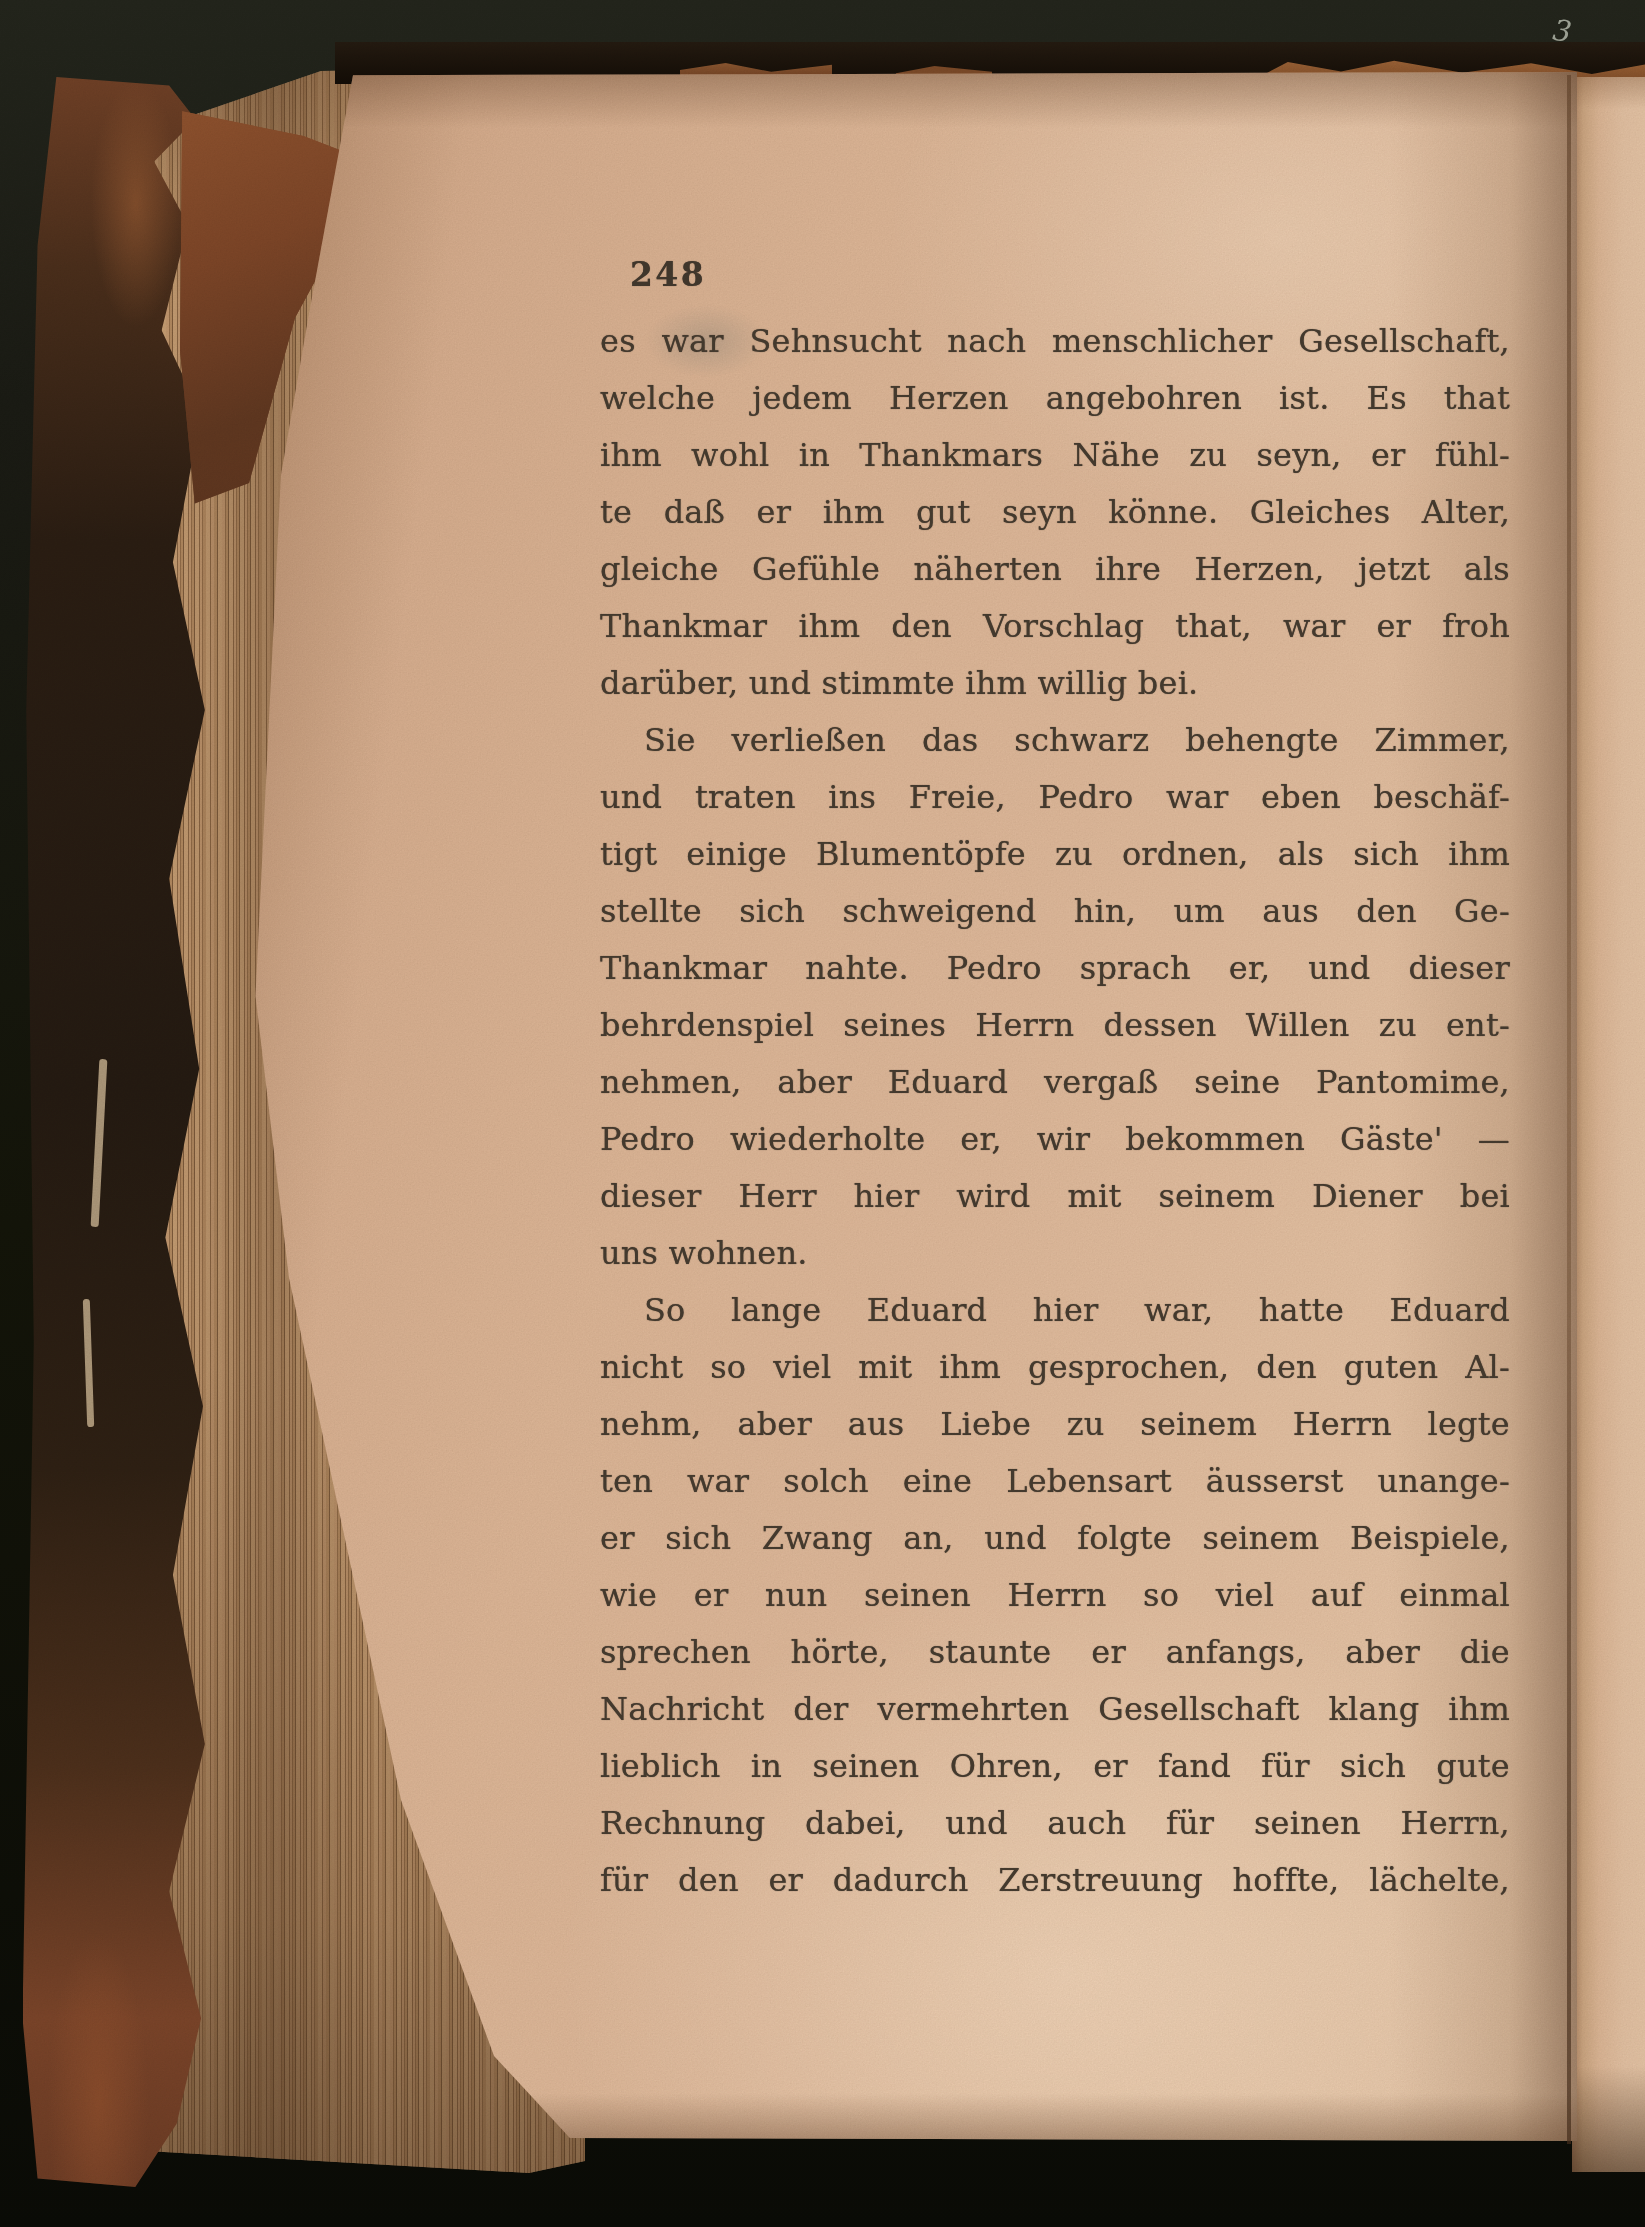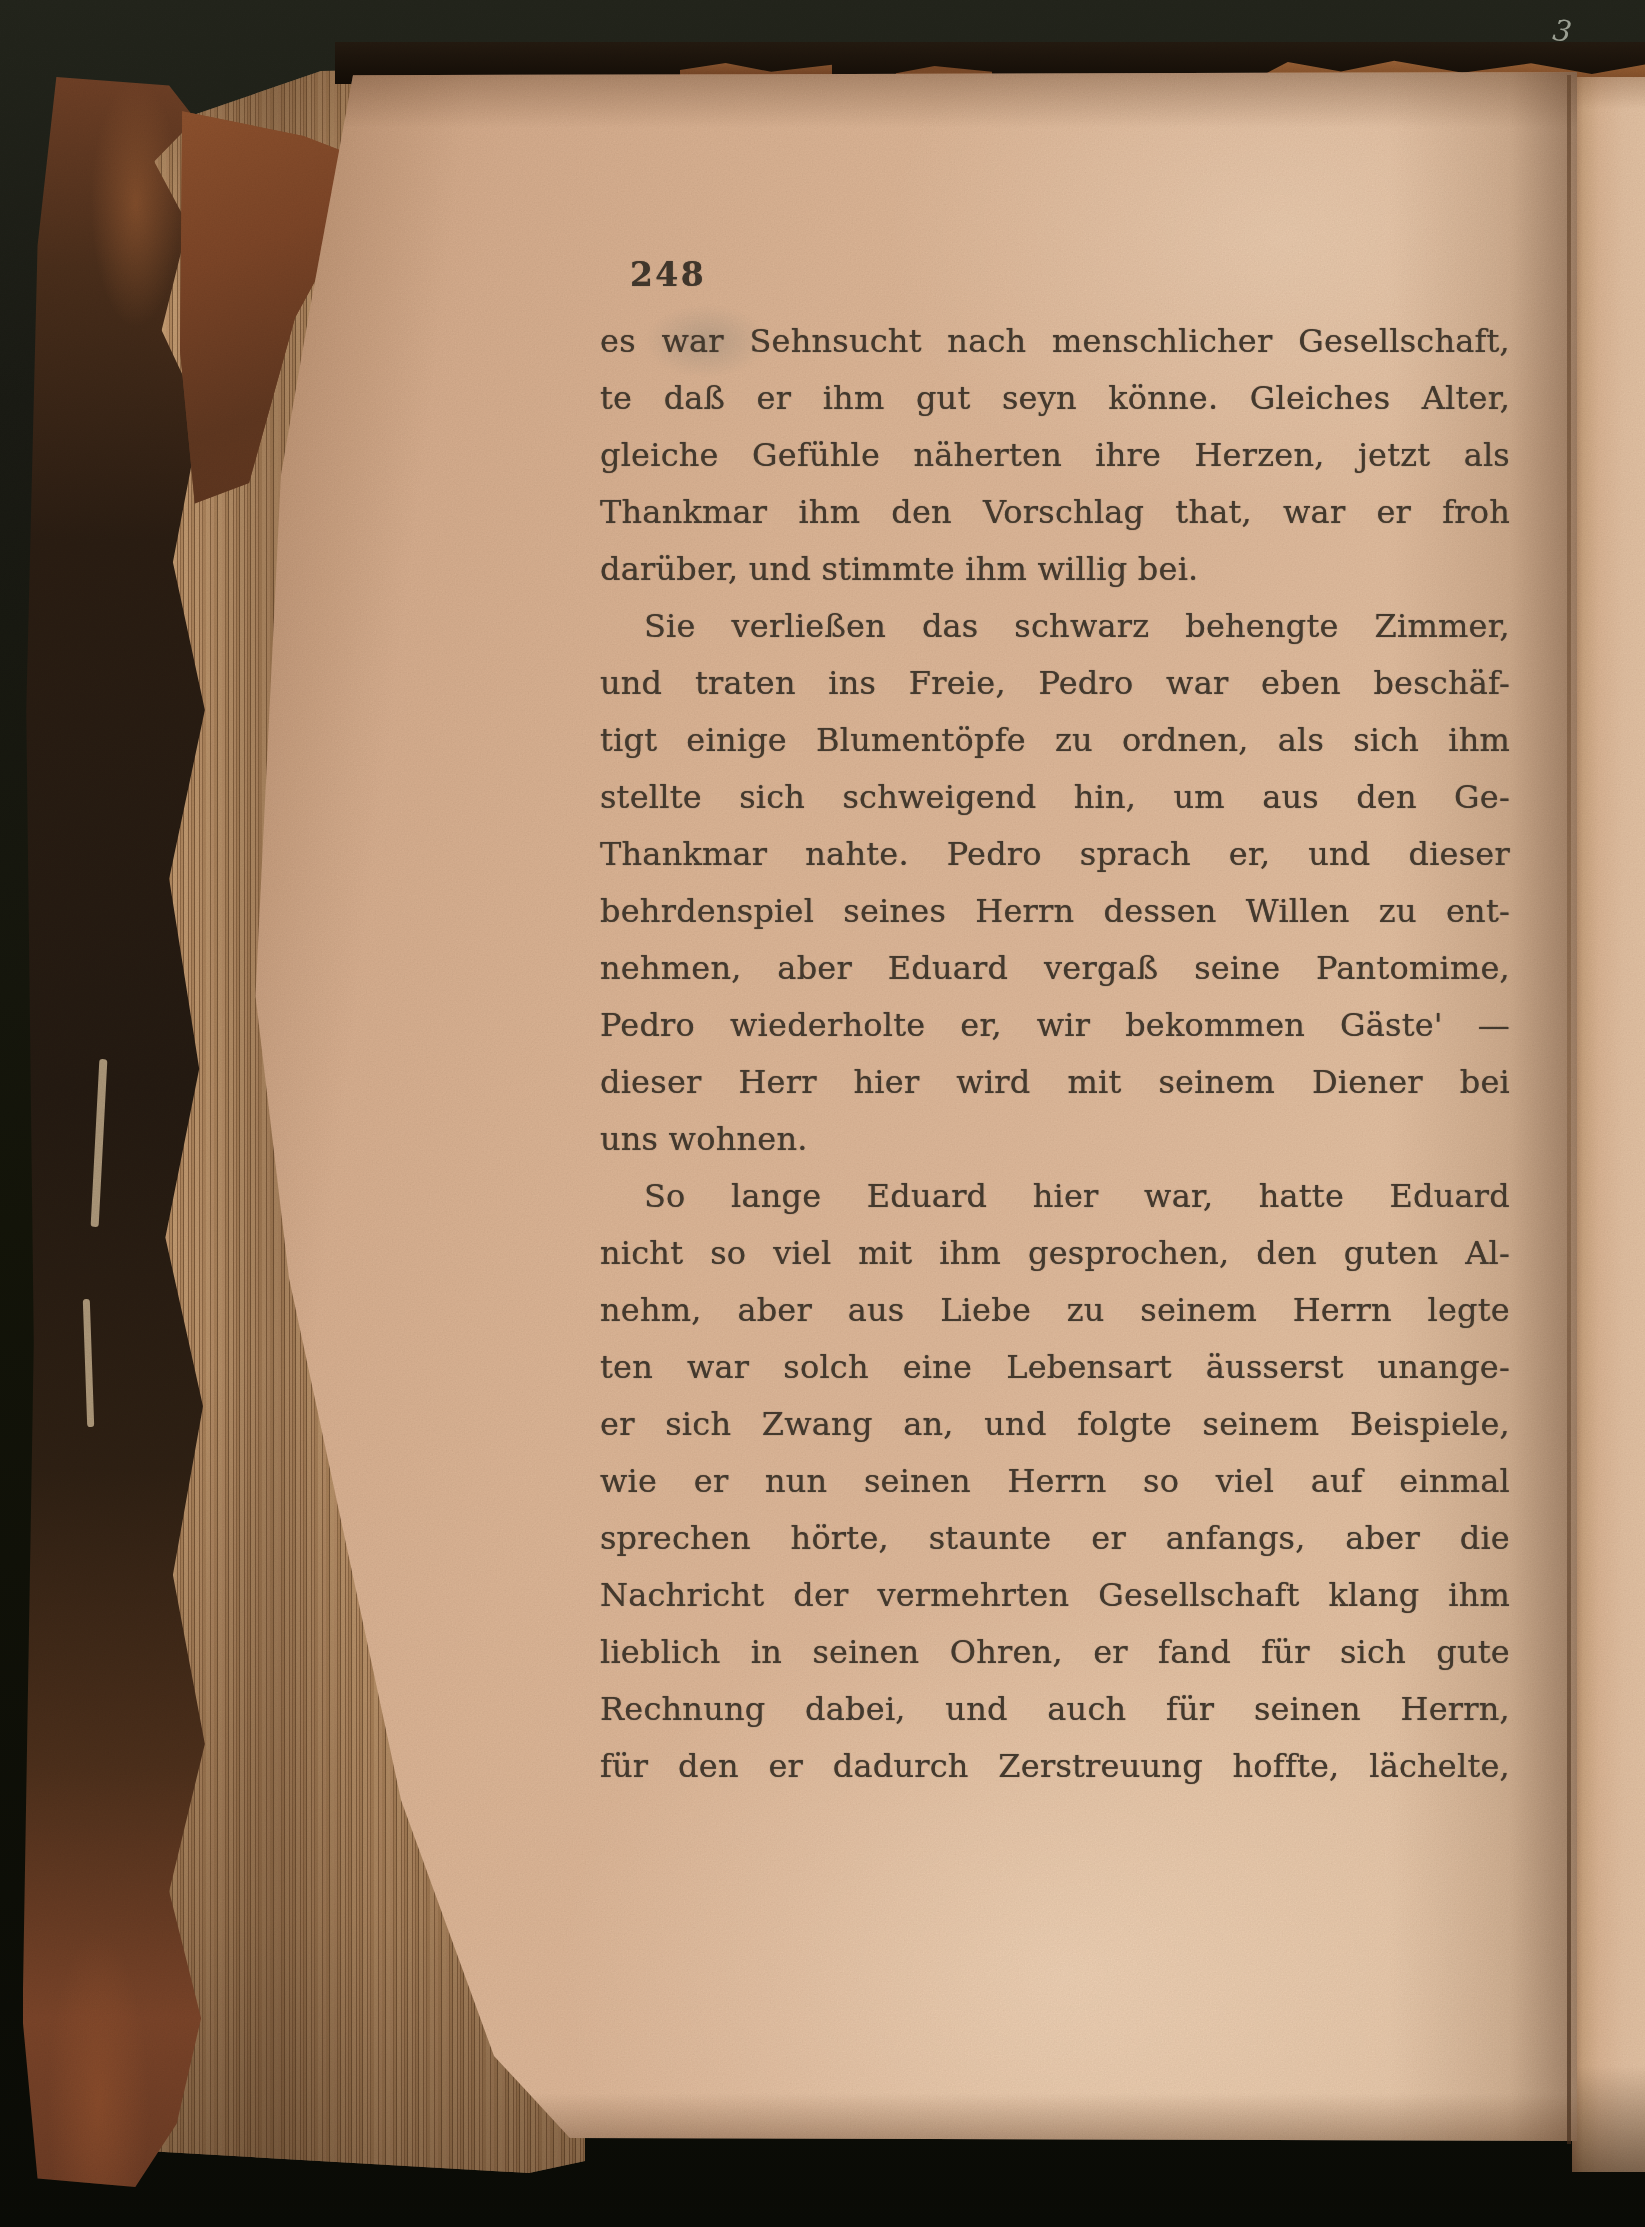"welche jedem Herzen angebohren ist." div.line { html: none -> <div>welche jedem Herzen angebohren ist. Es that</div> }
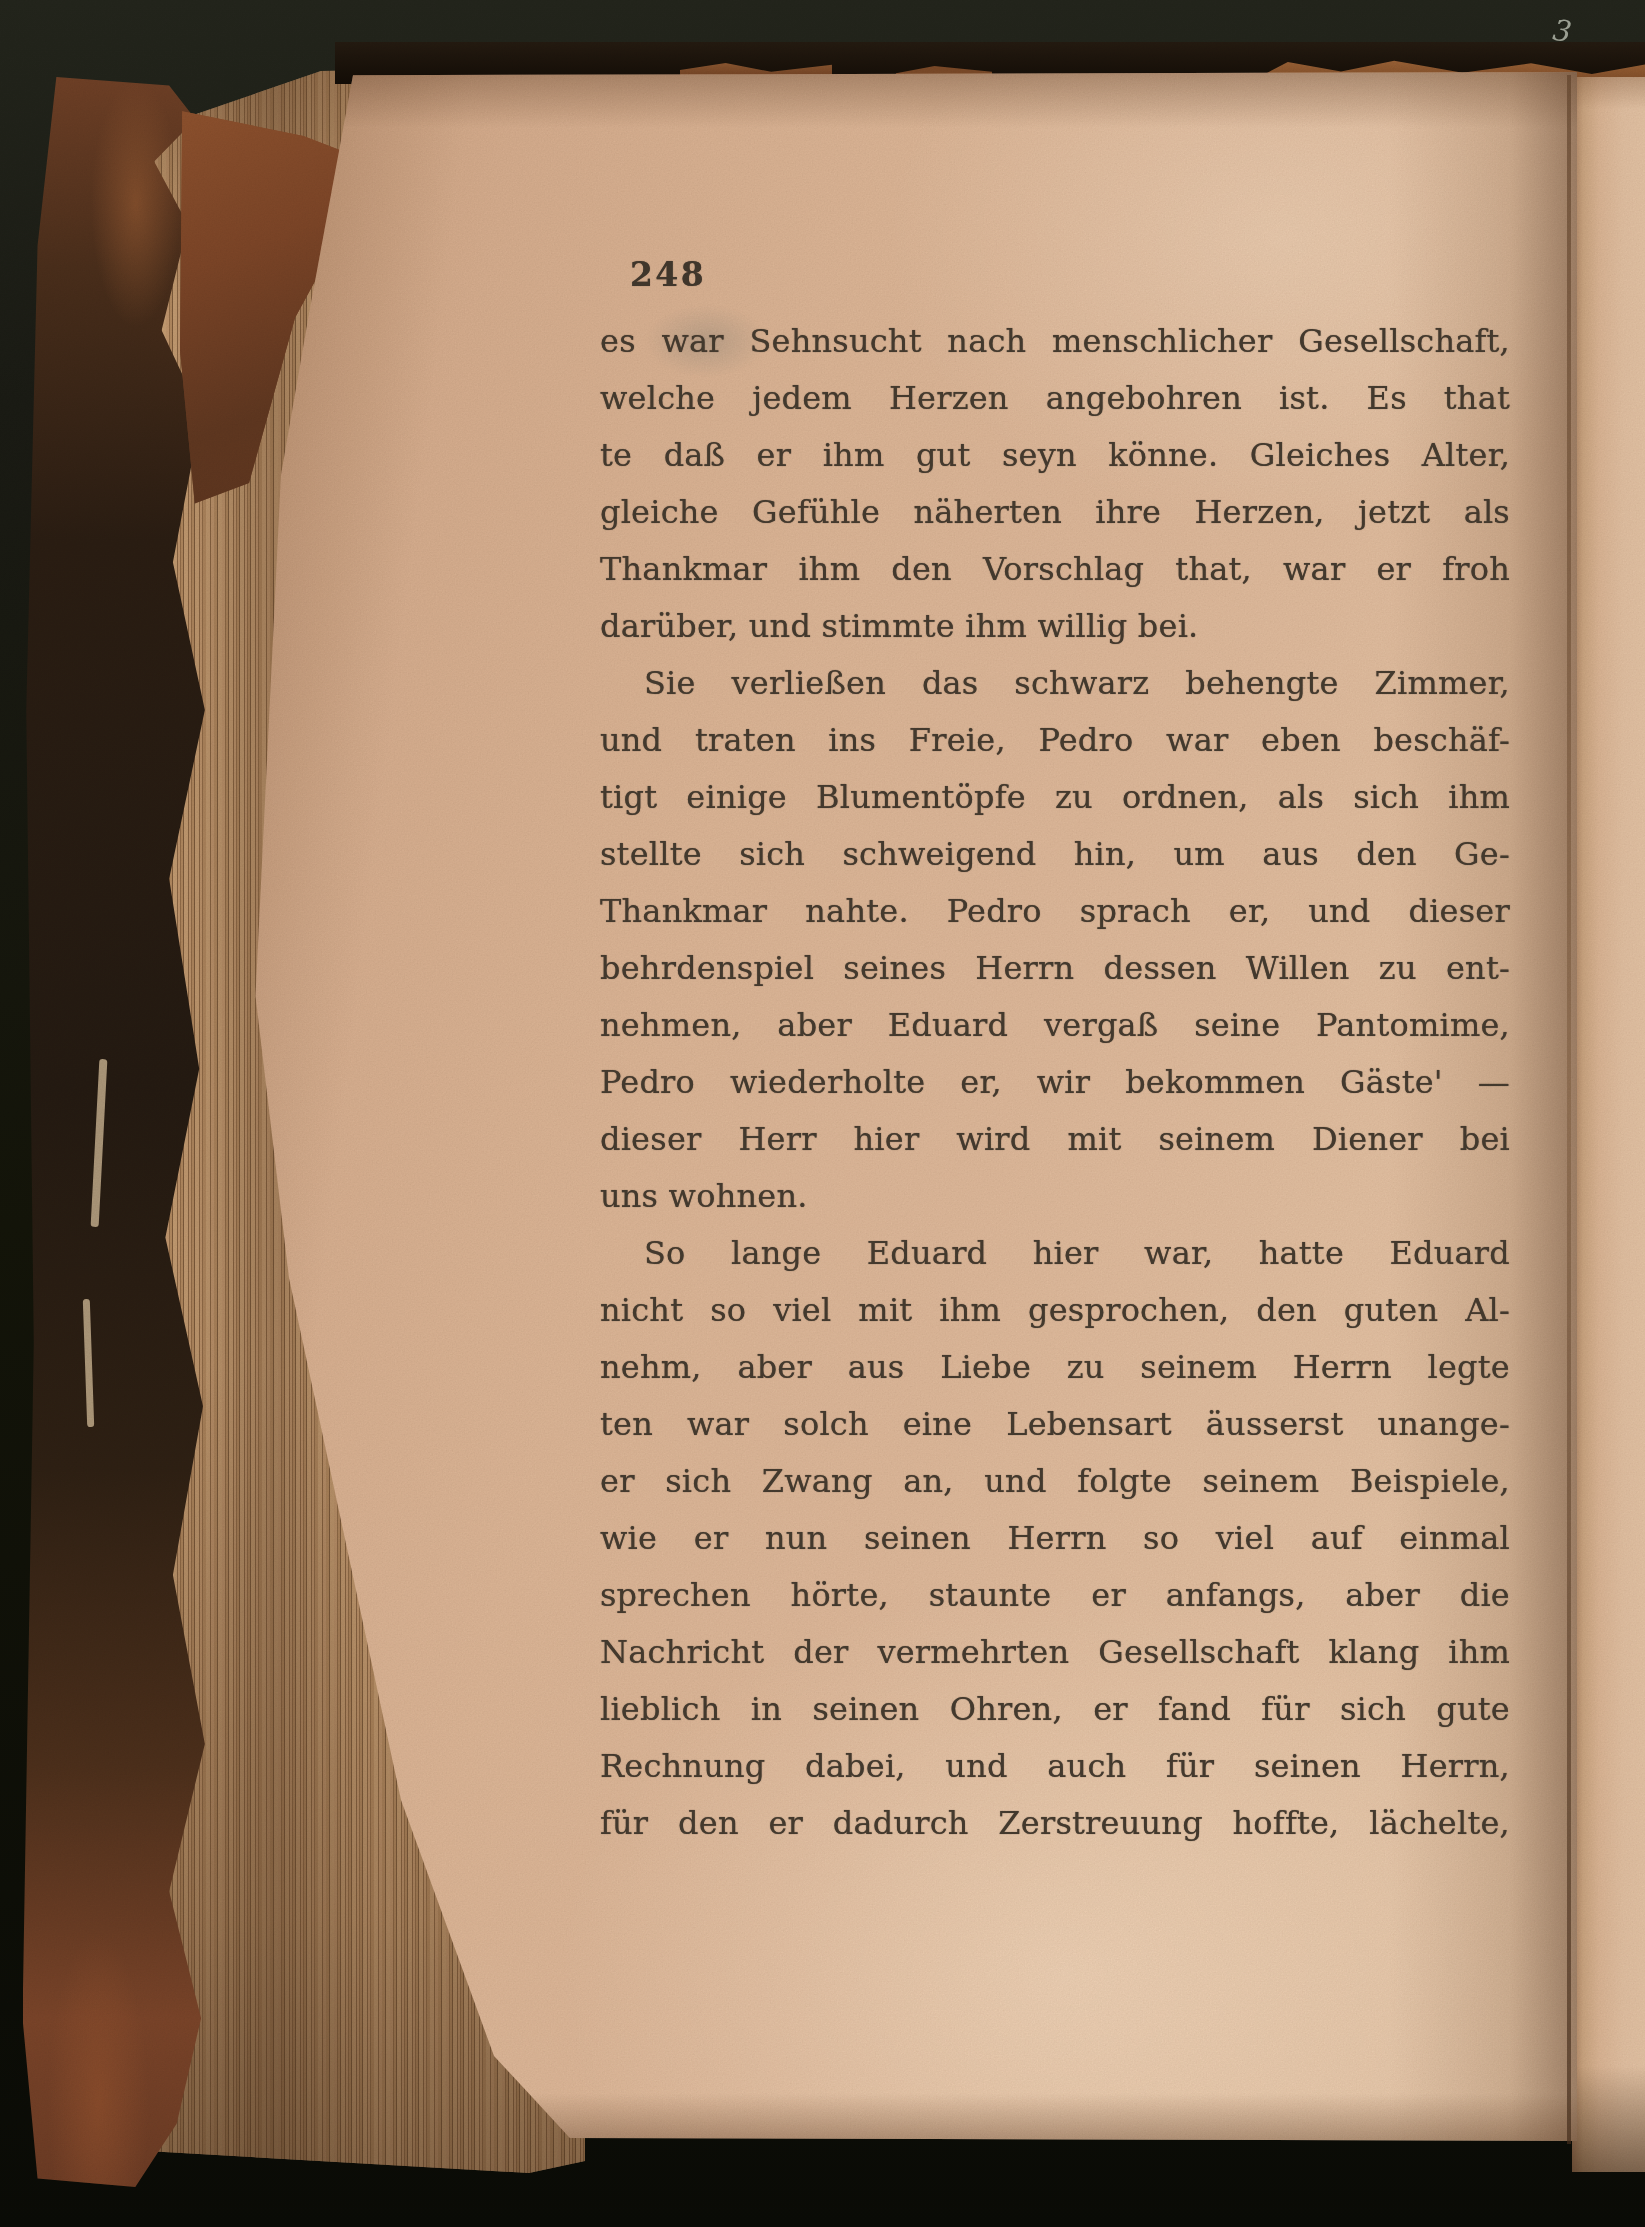"ihm wohl in Thankmars Nähe" div.line { html: none -> <div>ihm wohl in Thankmars Nähe zu seyn, er fühl-</div> }
